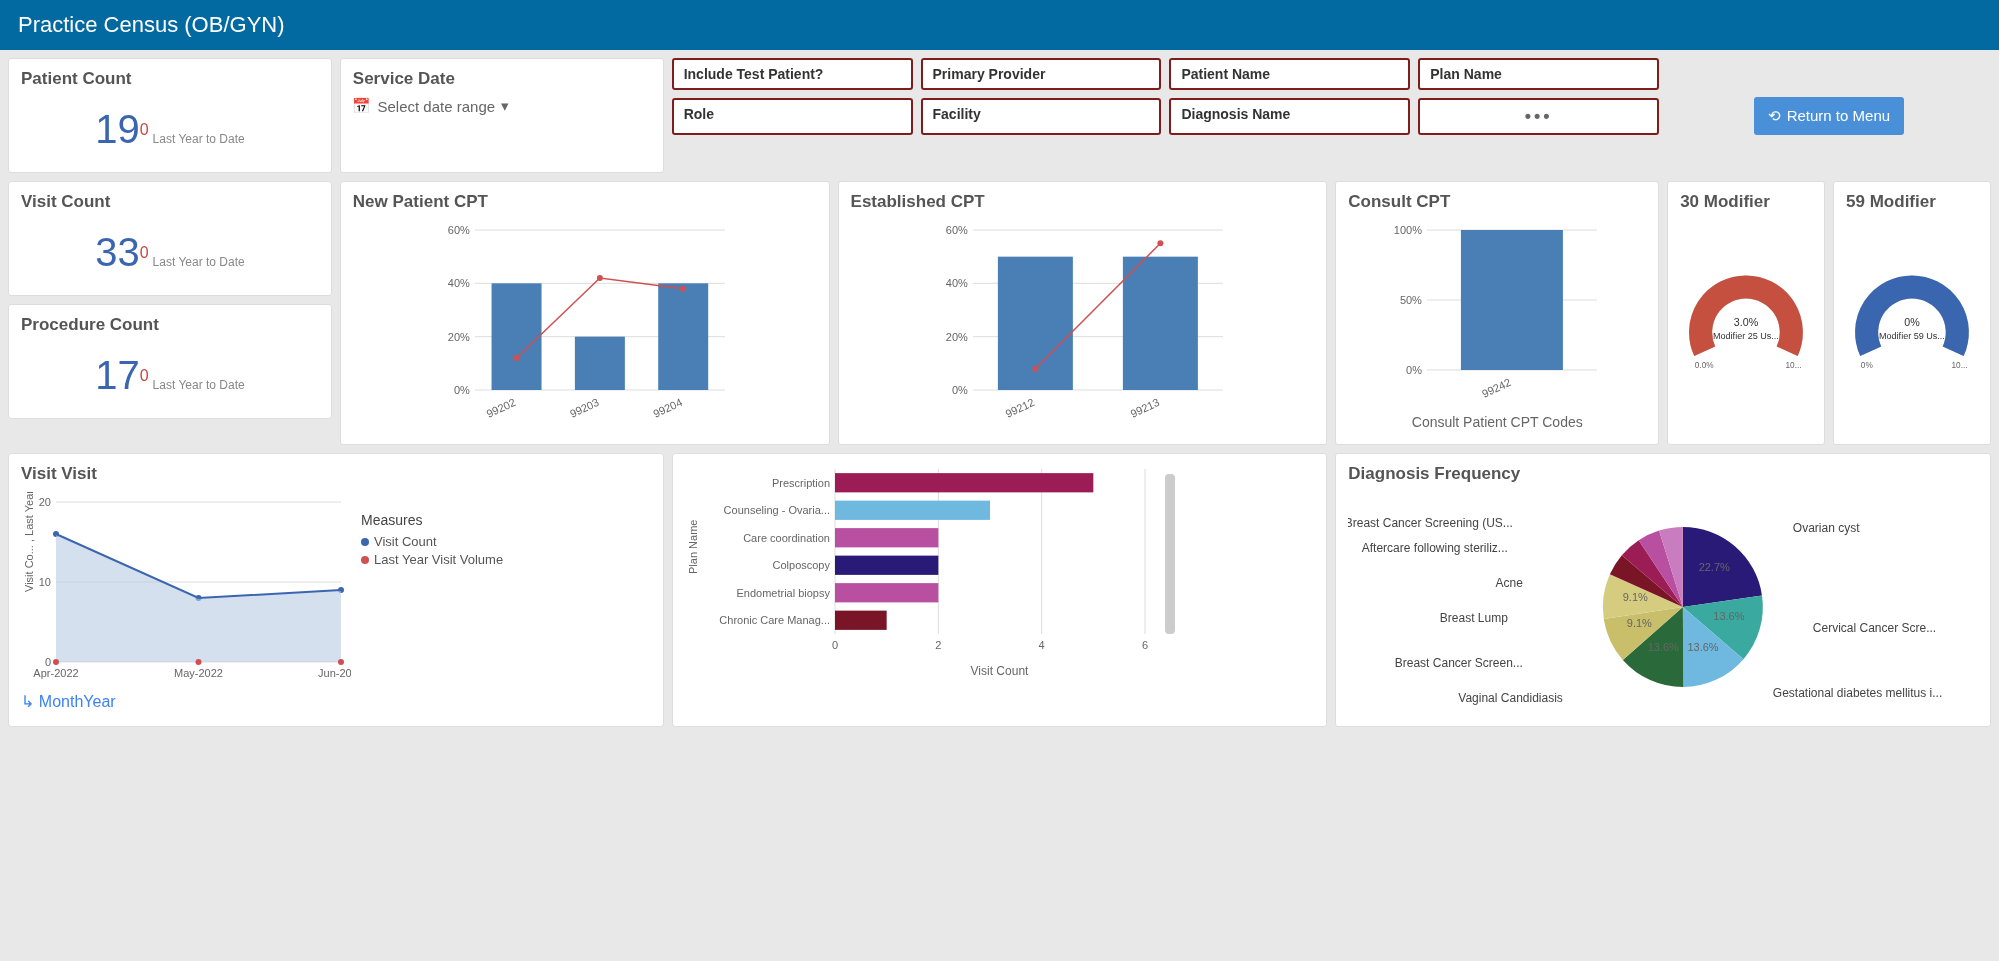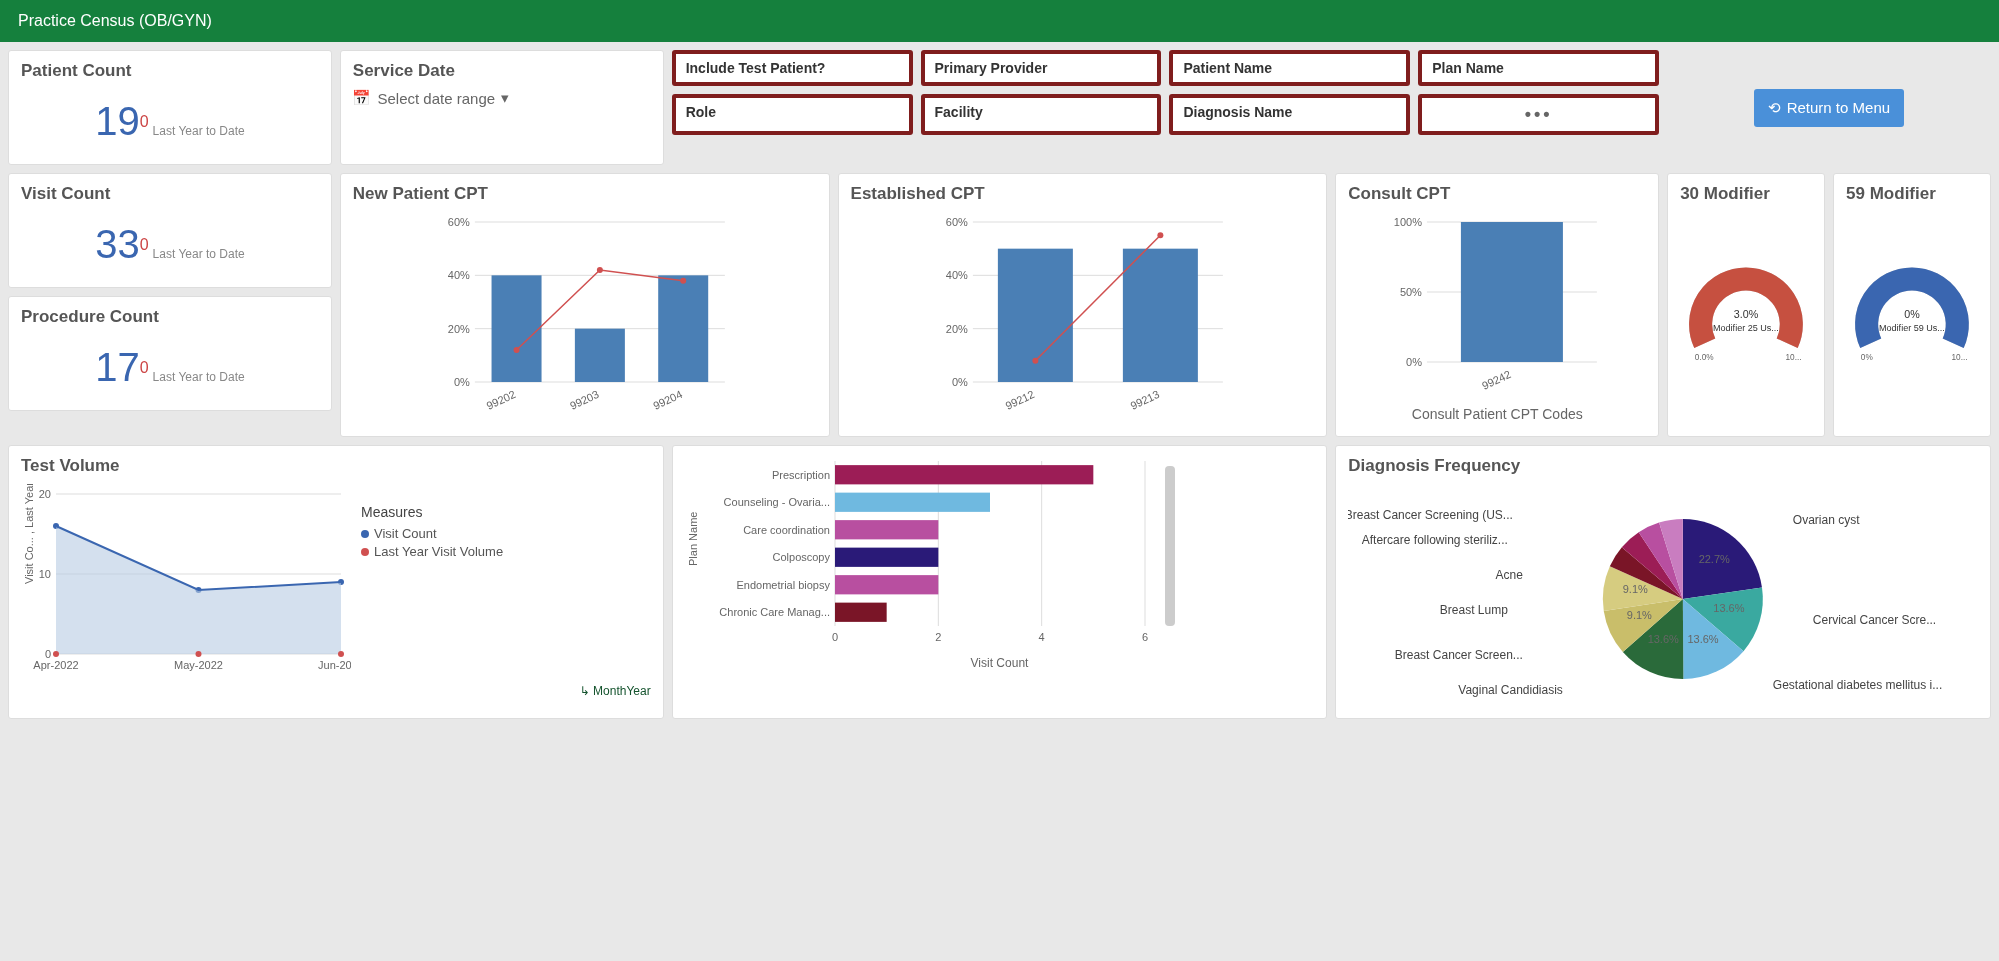"Practice Census (OB/GYN)" .header { background: #15803d -> #0369a1; font-size: 16px -> 22px }
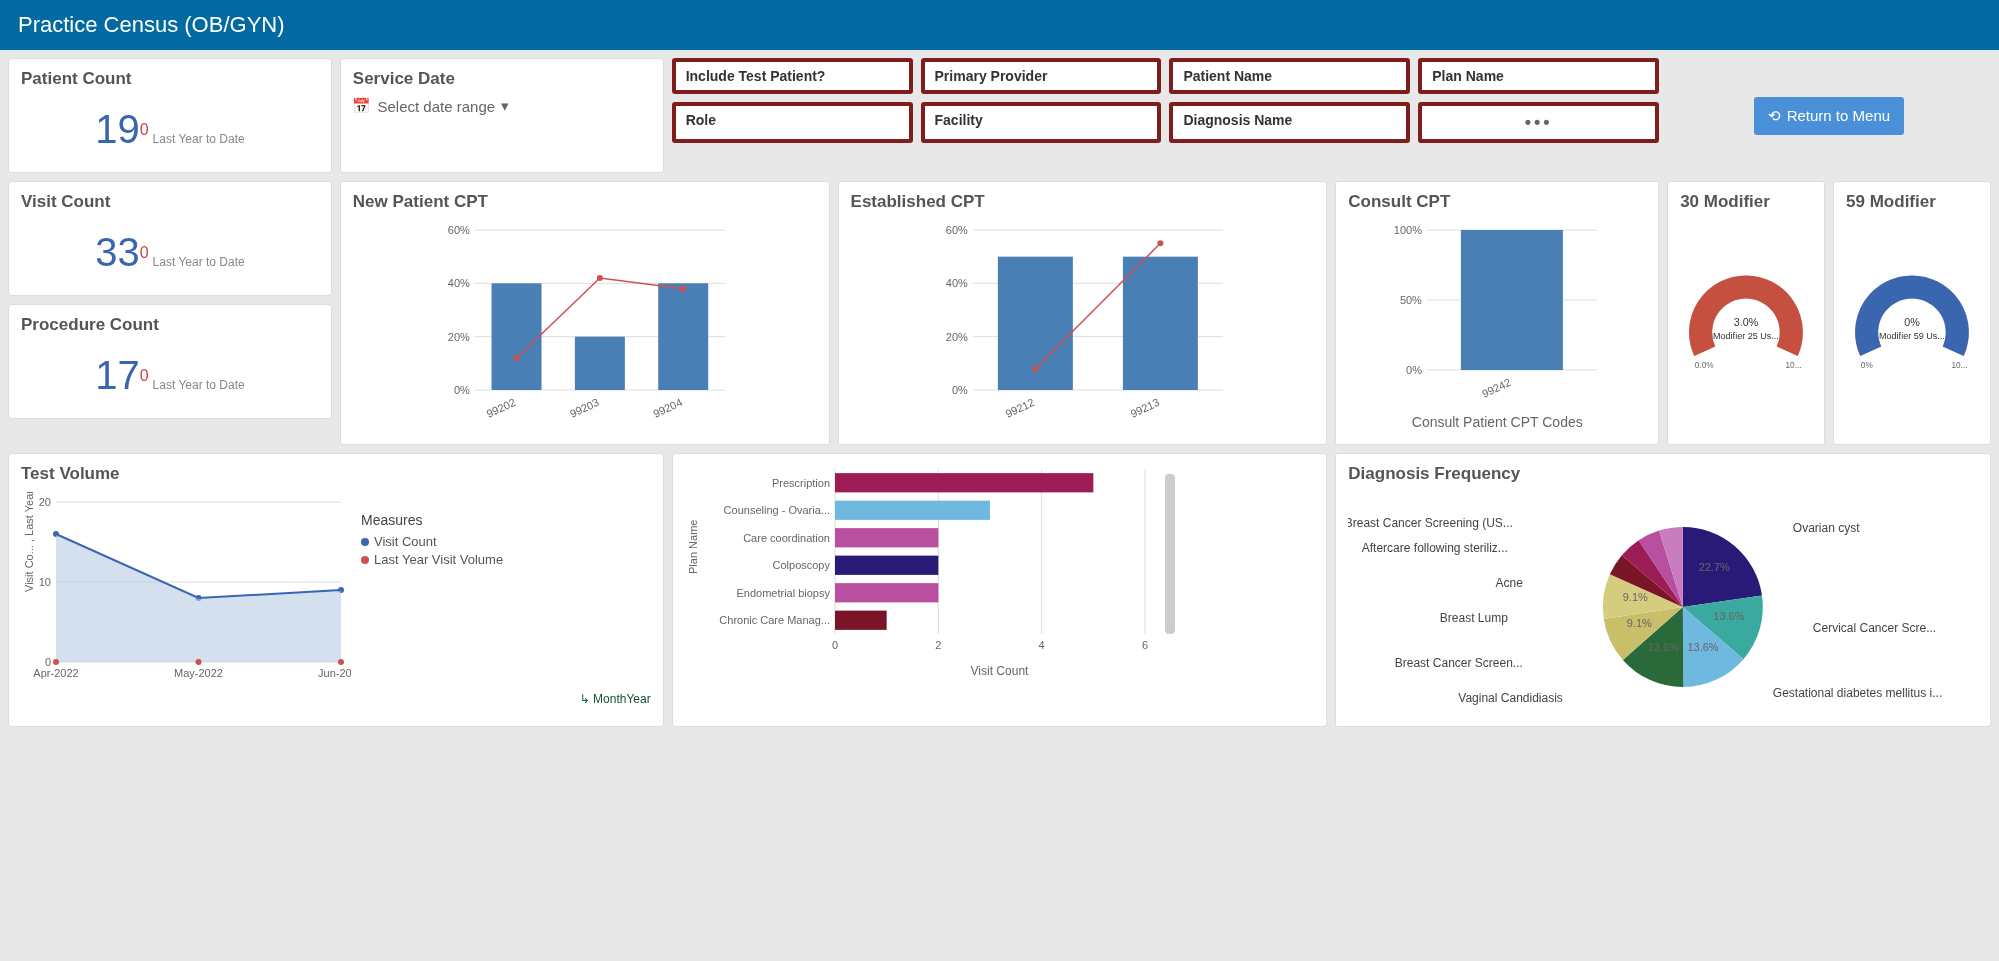"Include Test Patient?" .filter-box { border: 4px solid #7f1d1d -> 2px solid #7f1d1d }
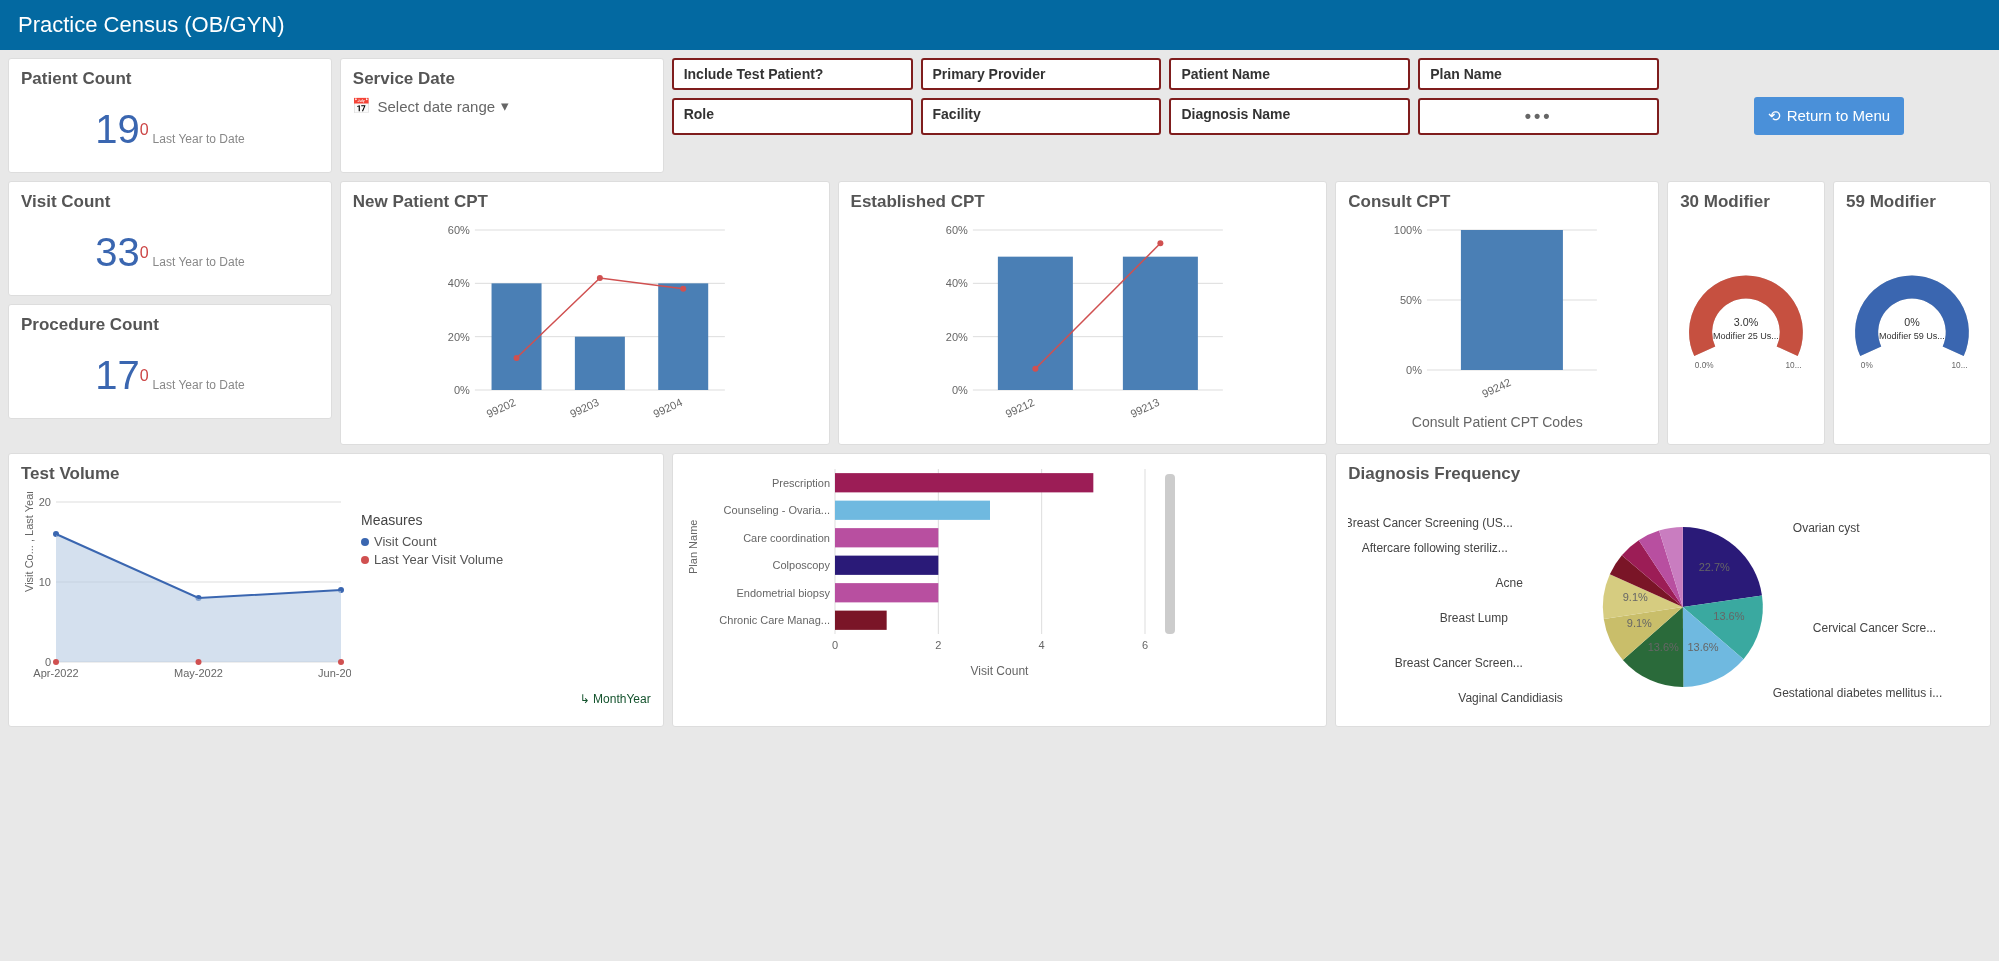"Test Volume" div.card-title { text: Test Volume -> Visit Visit }
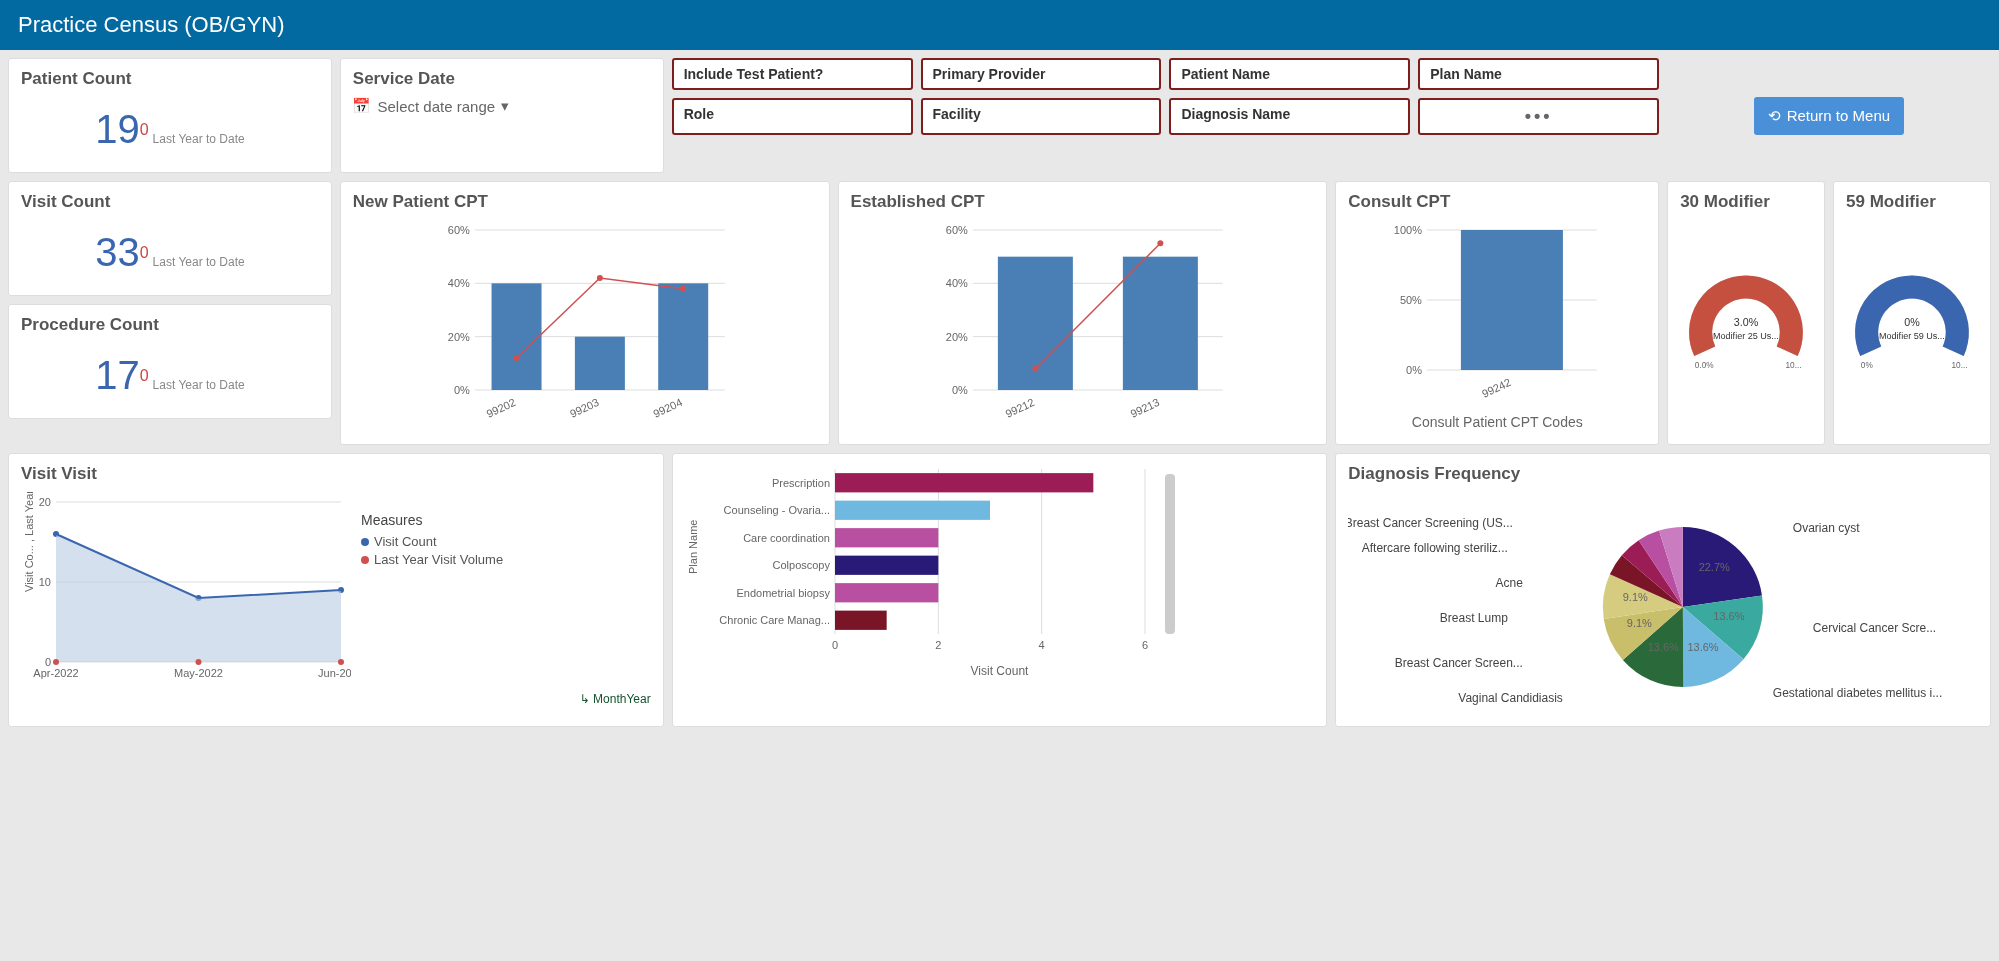"↳ MonthYear" div { color: #14532d -> #3b82f6; font-size: 12px -> 16px; text-align: right -> left }
